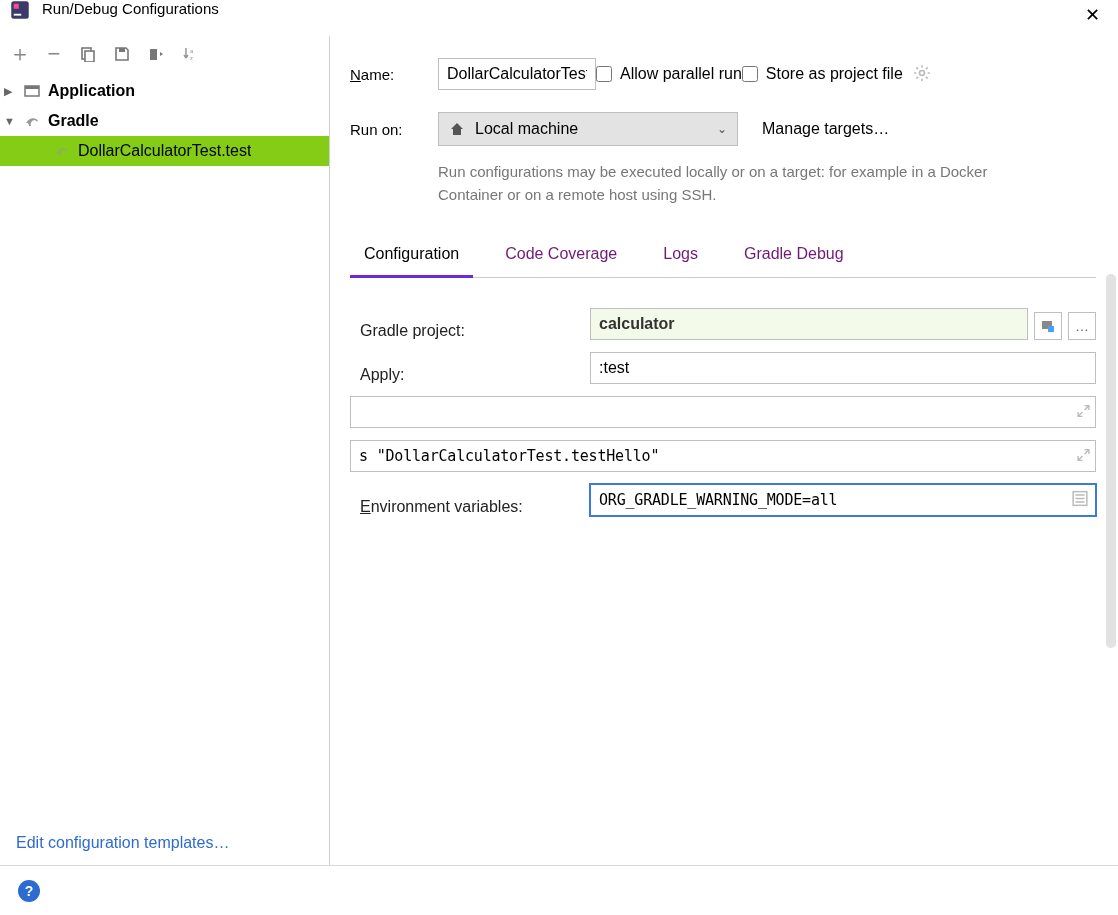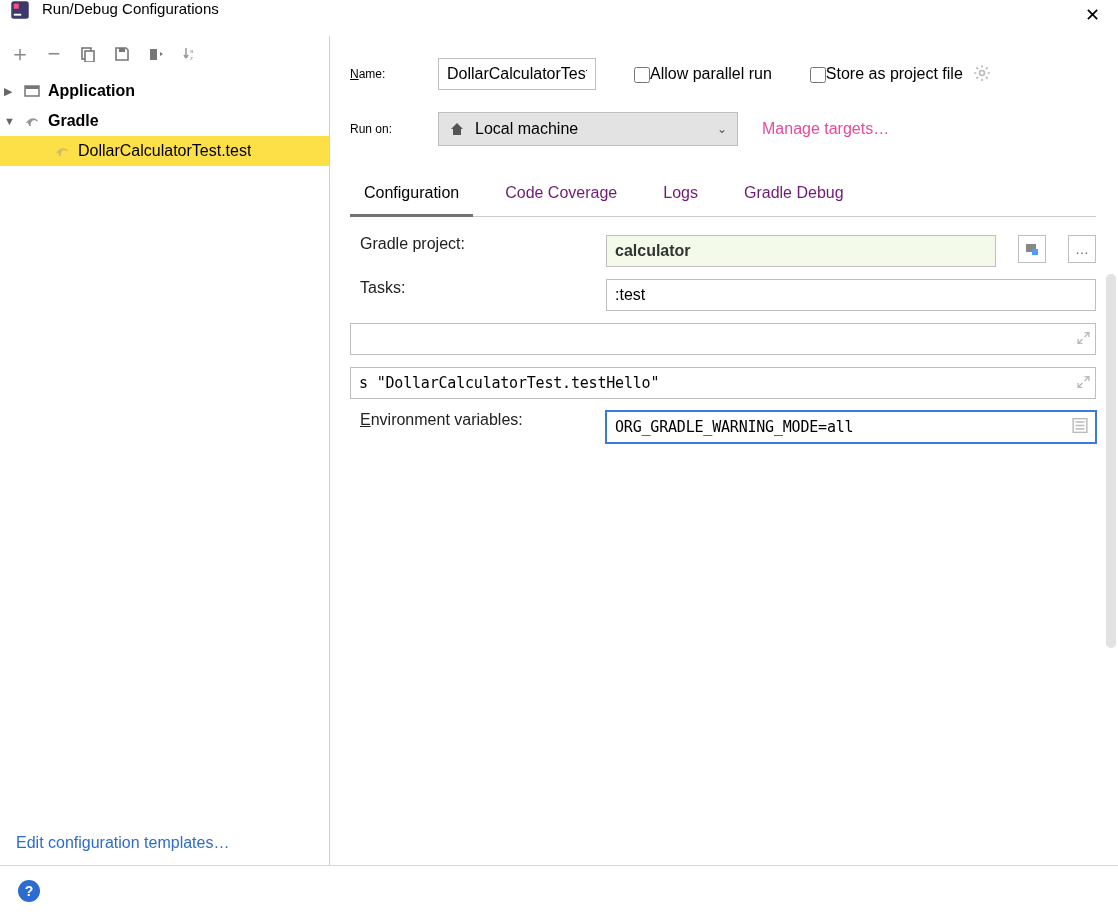"Name:" .lbl { font-size: 12px -> 15px }
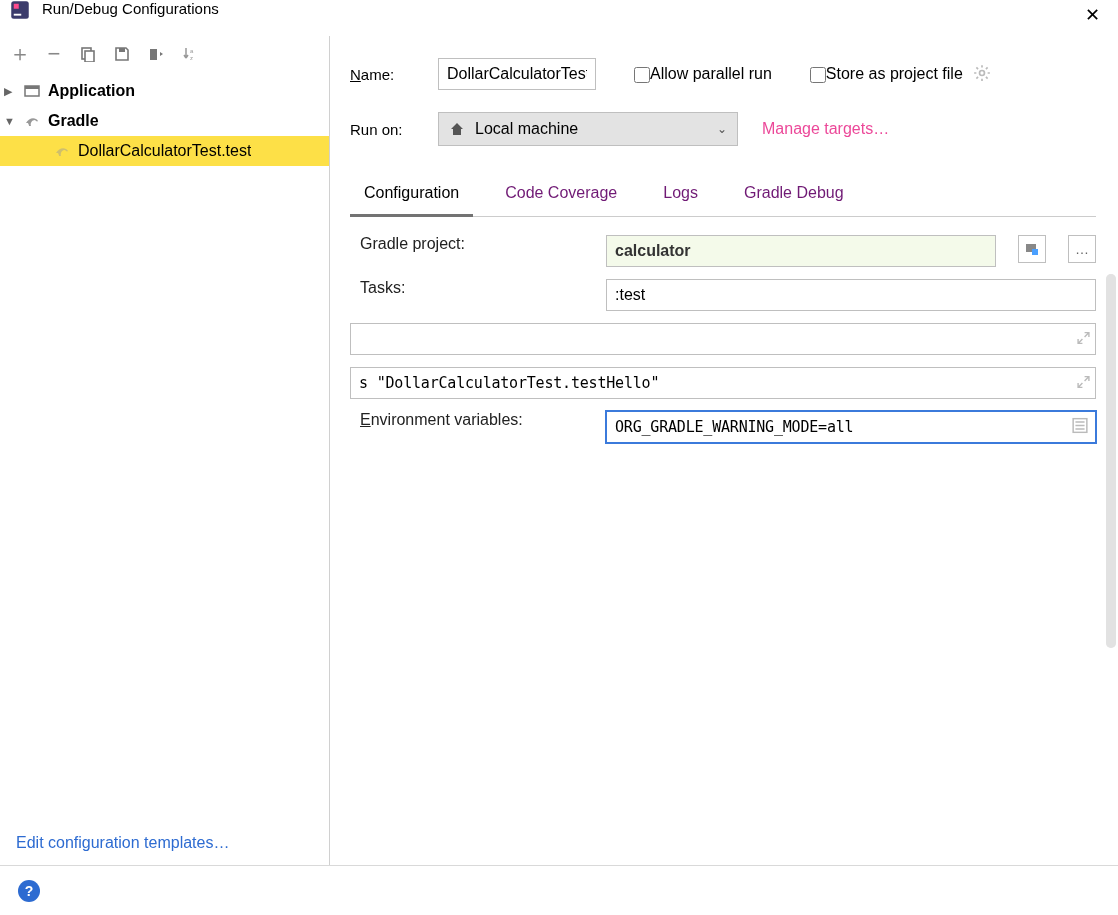"Allow parallel run" .opt { align-items: flex-end -> center; gap: none -> 8px; margin-left: 38px -> none }
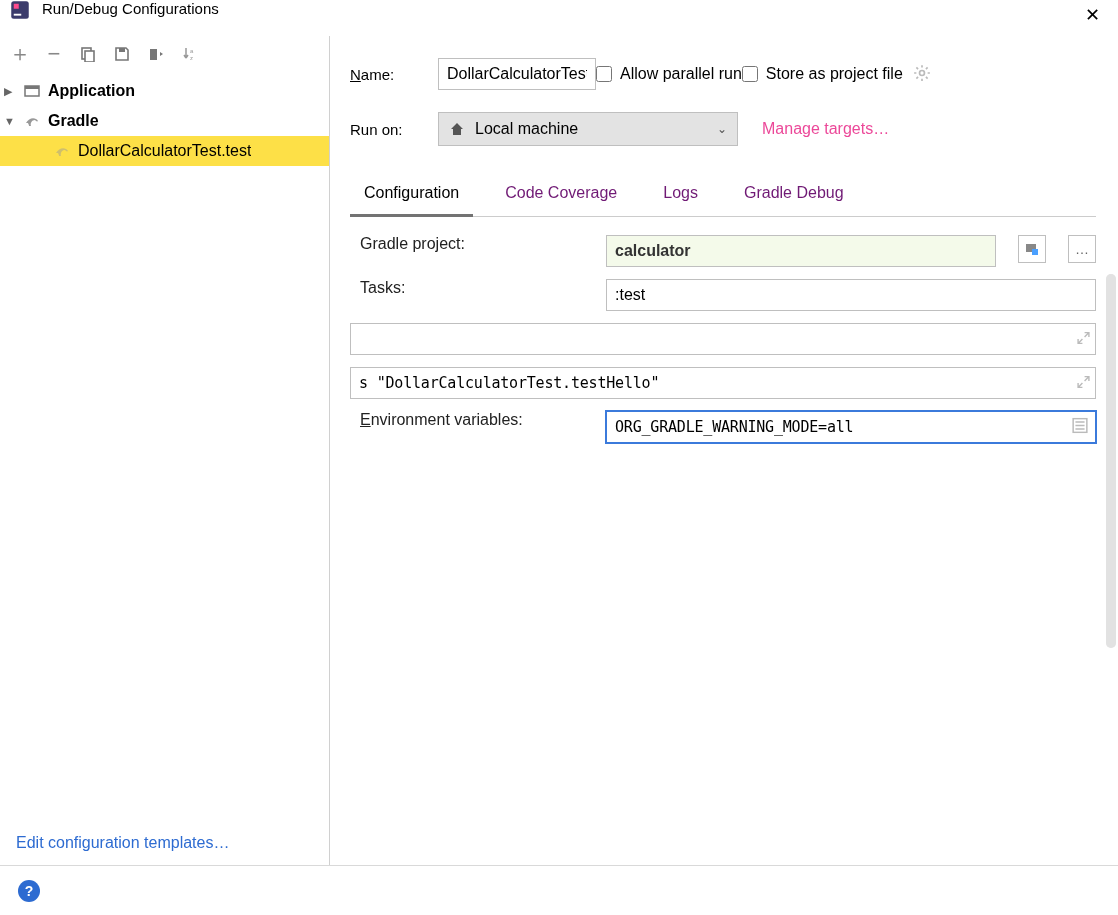"Manage targets…" .manage-link { color: #ec4899 -> #000000 }
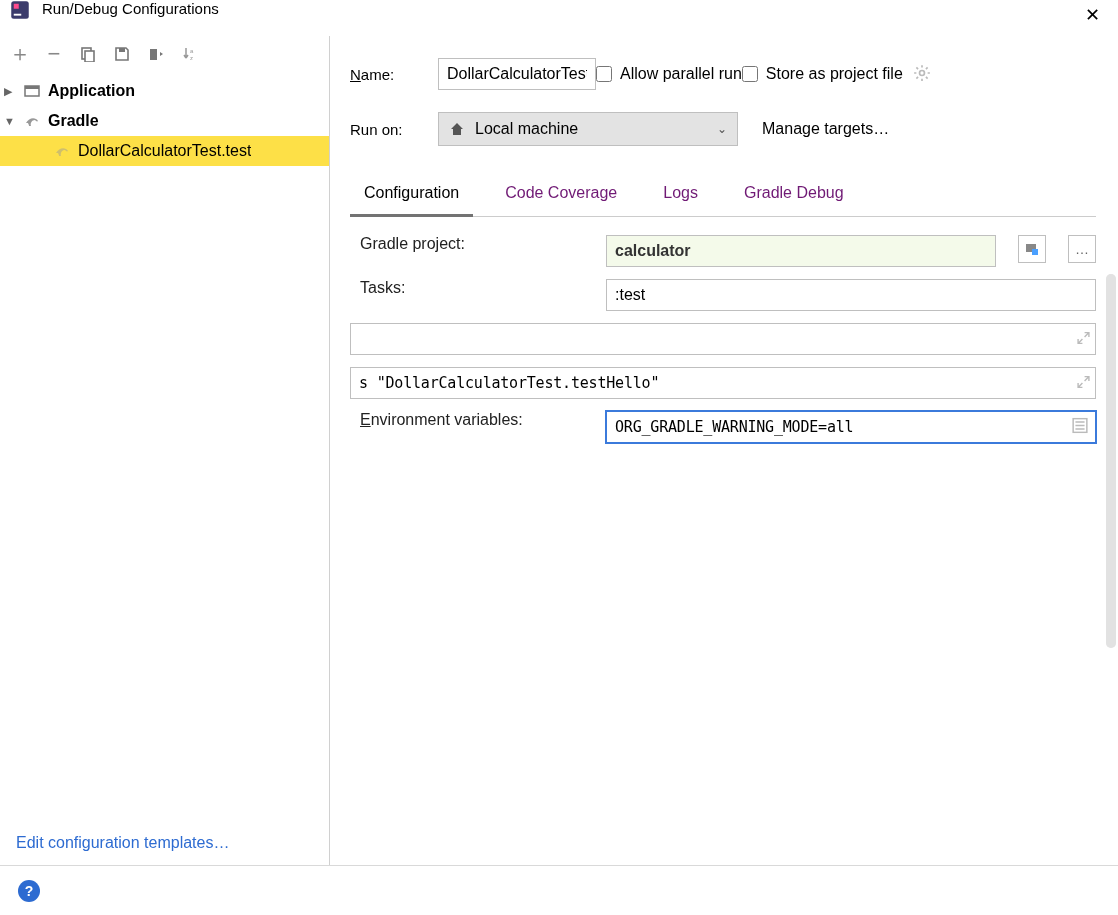"DollarCalculatorTest.test" .tree-row.child { background: #fde047 -> #84cc16 }
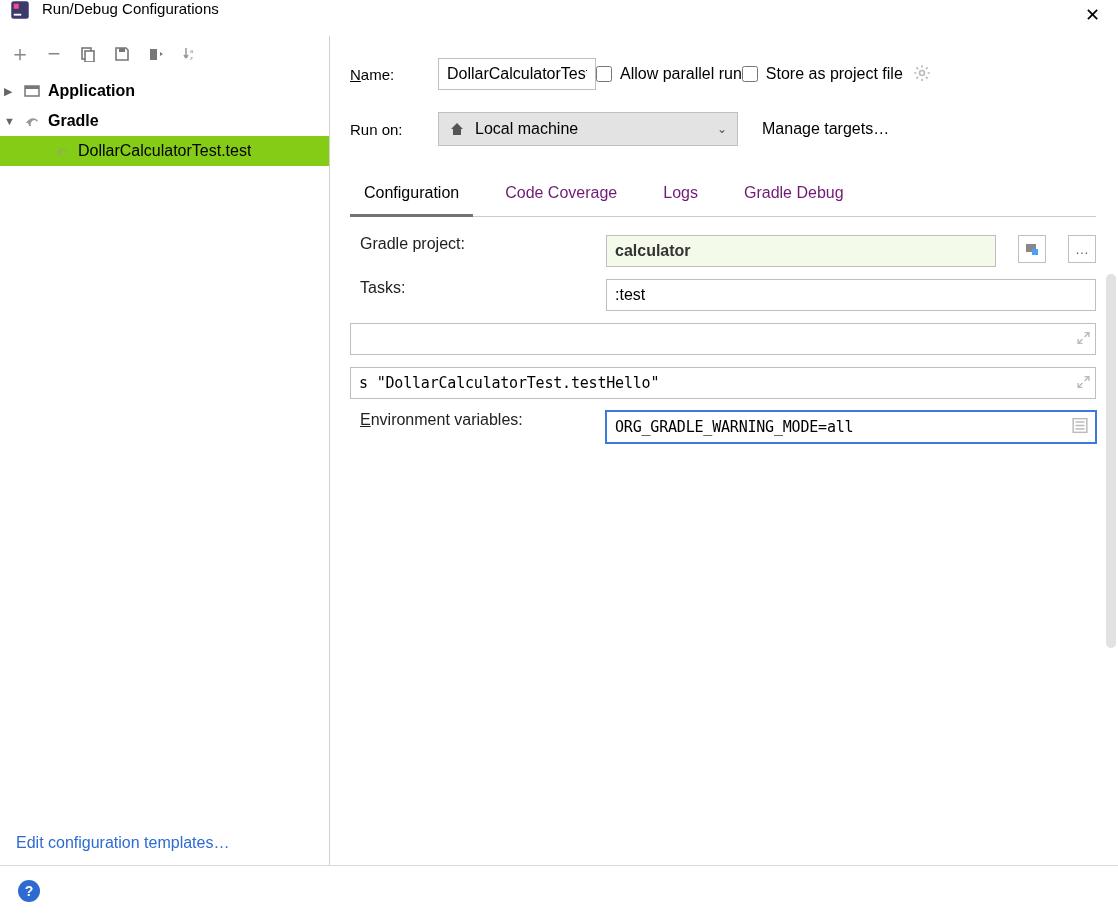"Run configurations may be executed" div.hint { html: none -> <div>Run configurations may be executed locally or on a target: for example in a Docker Container or on a remote host using SSH.</div> }
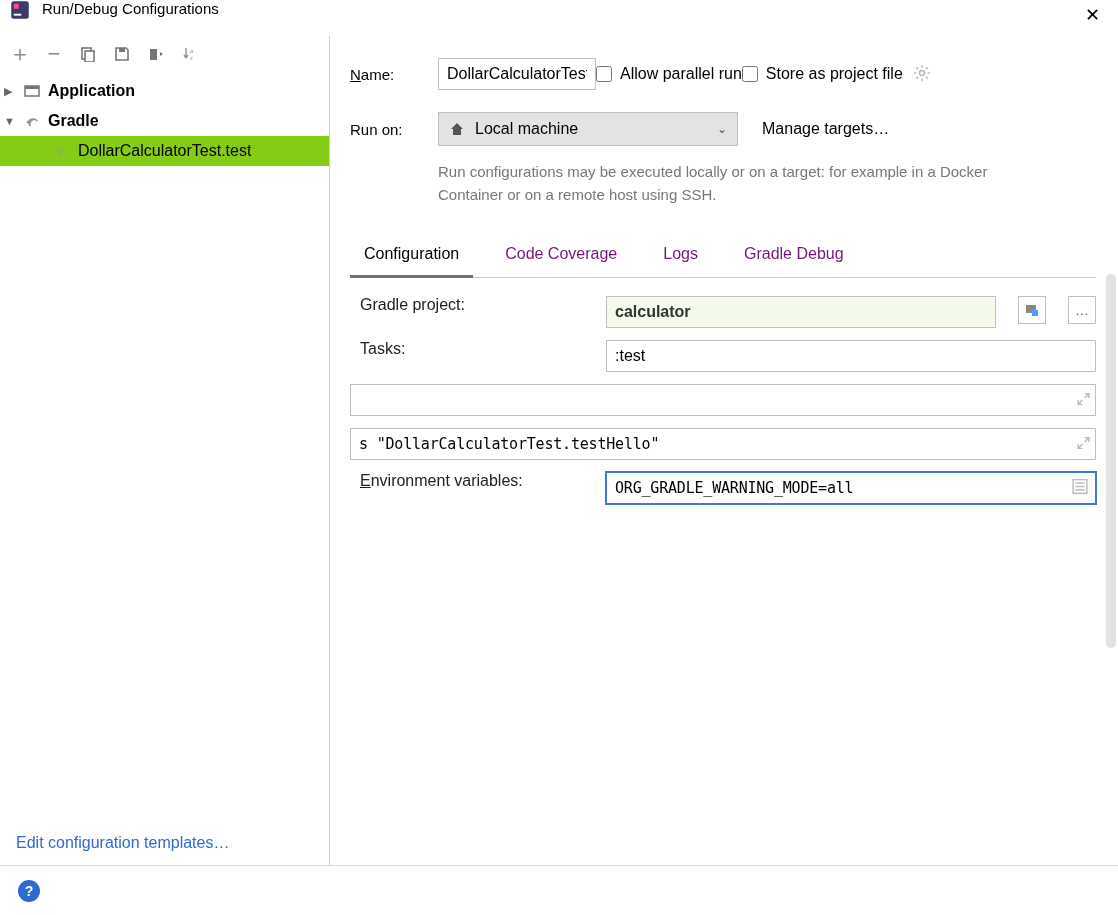"Configuration" .tab.active { border-bottom: 3px solid #737373 -> 3px solid #6d28d9 }
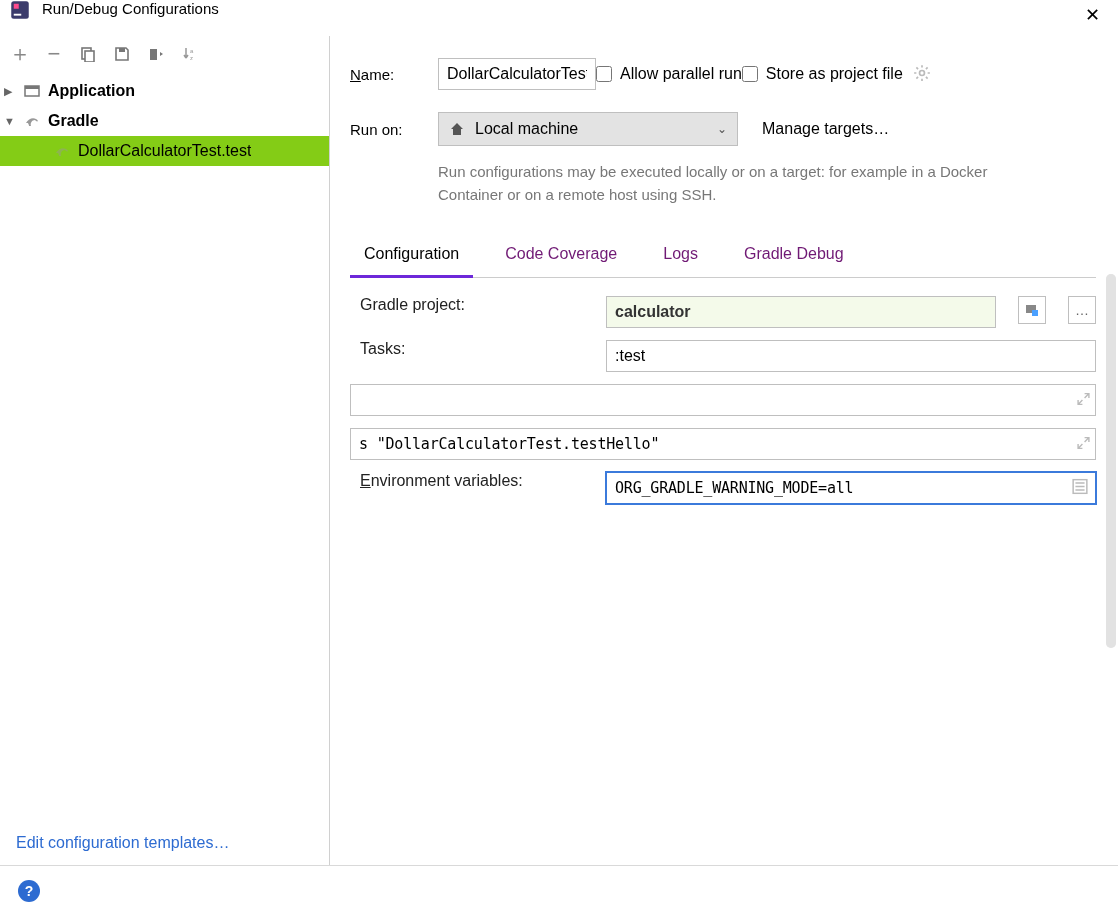"Gradle project:" .form-row { align-items: flex-start -> flex-end; gap: 16px -> none }
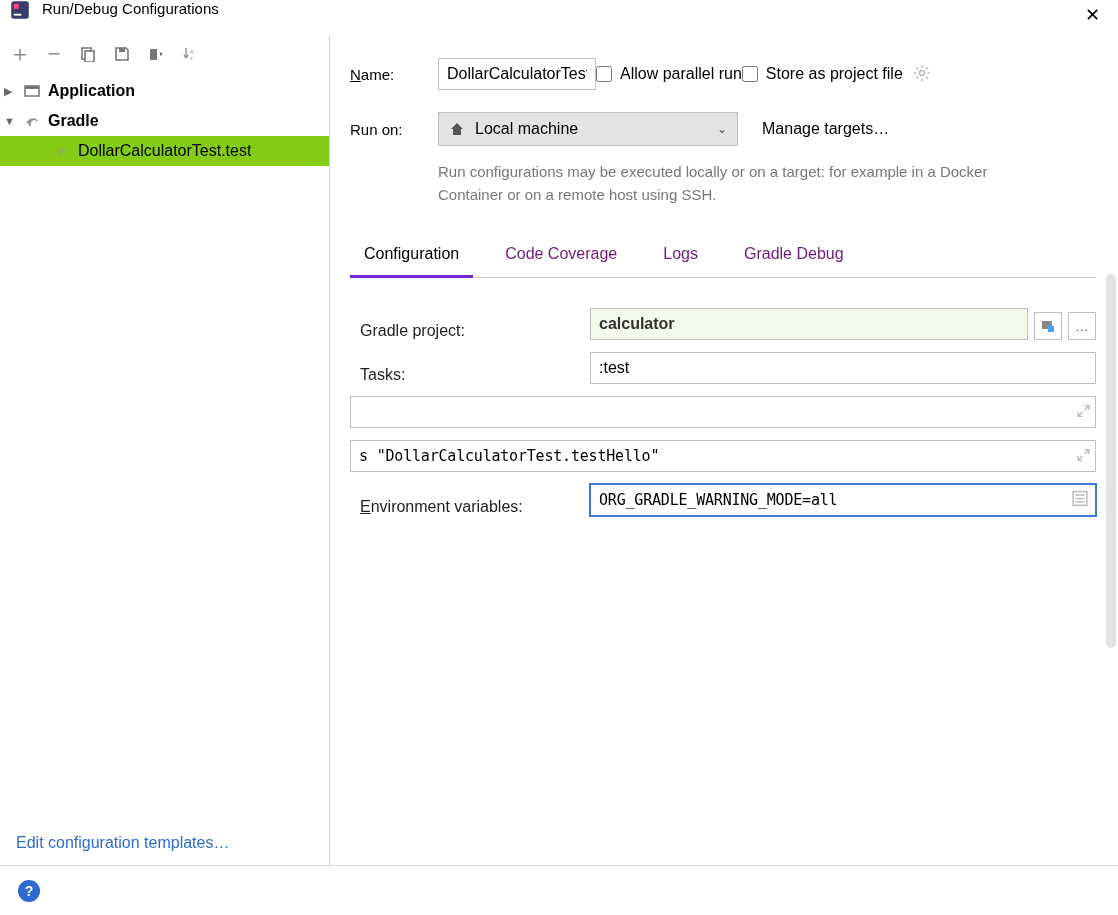"Tasks:" span.flbl { text: Tasks -> Apply }
